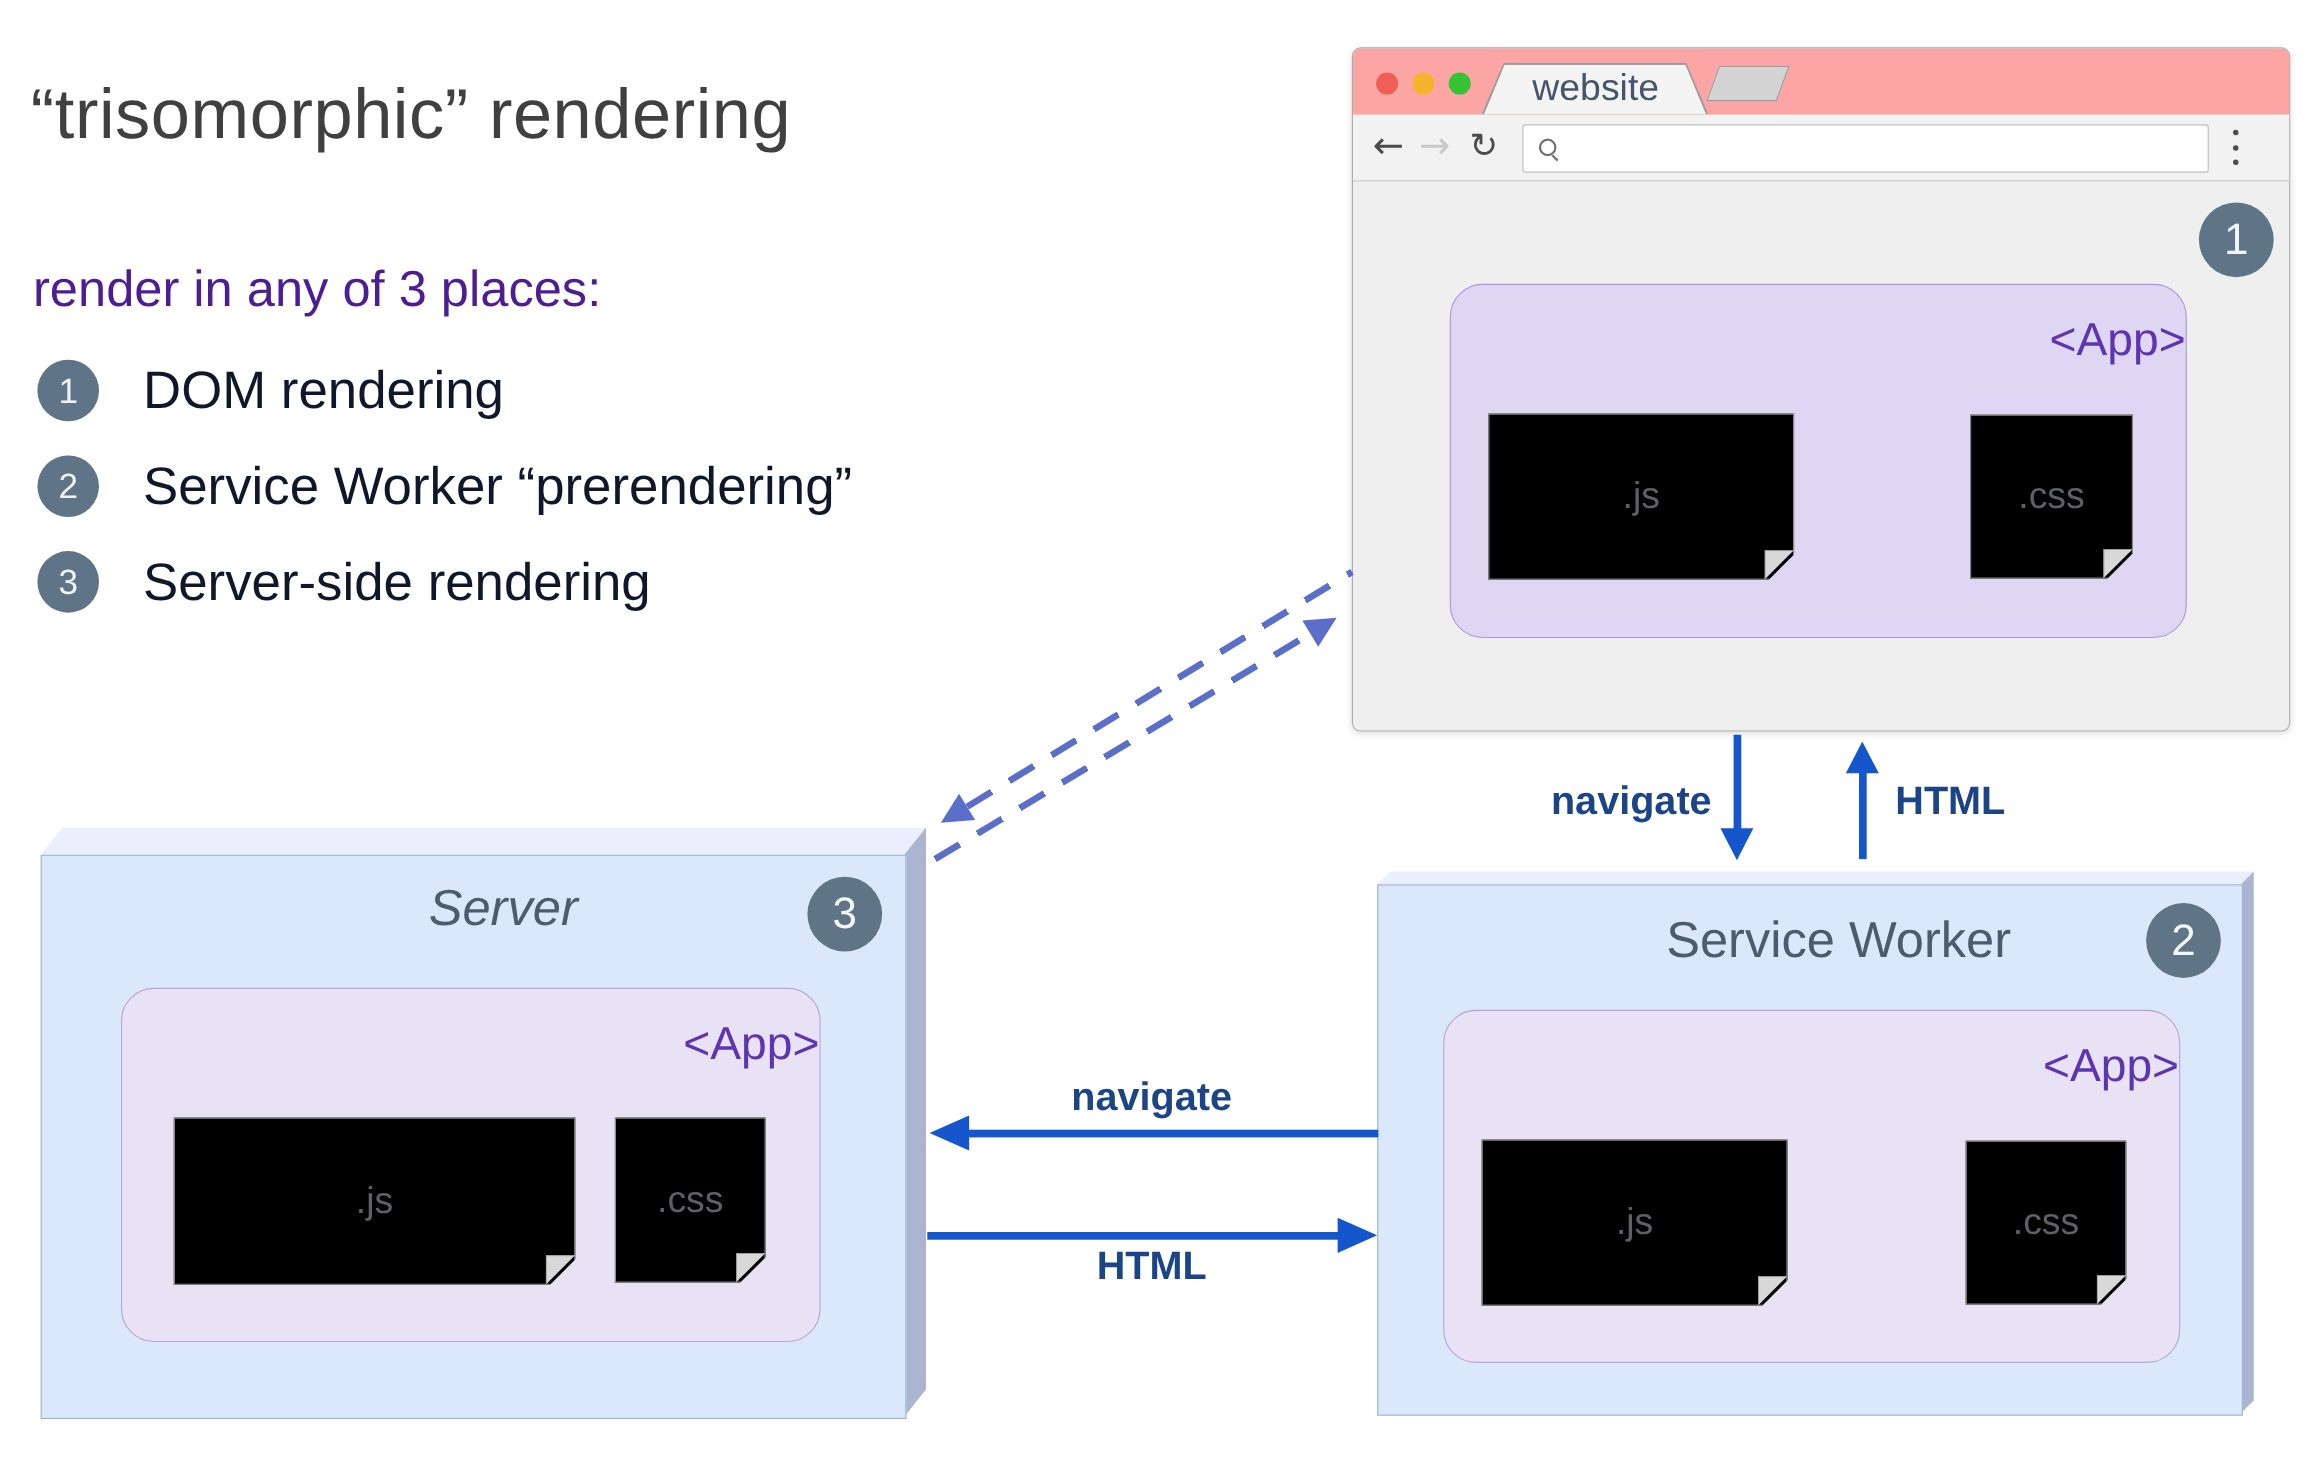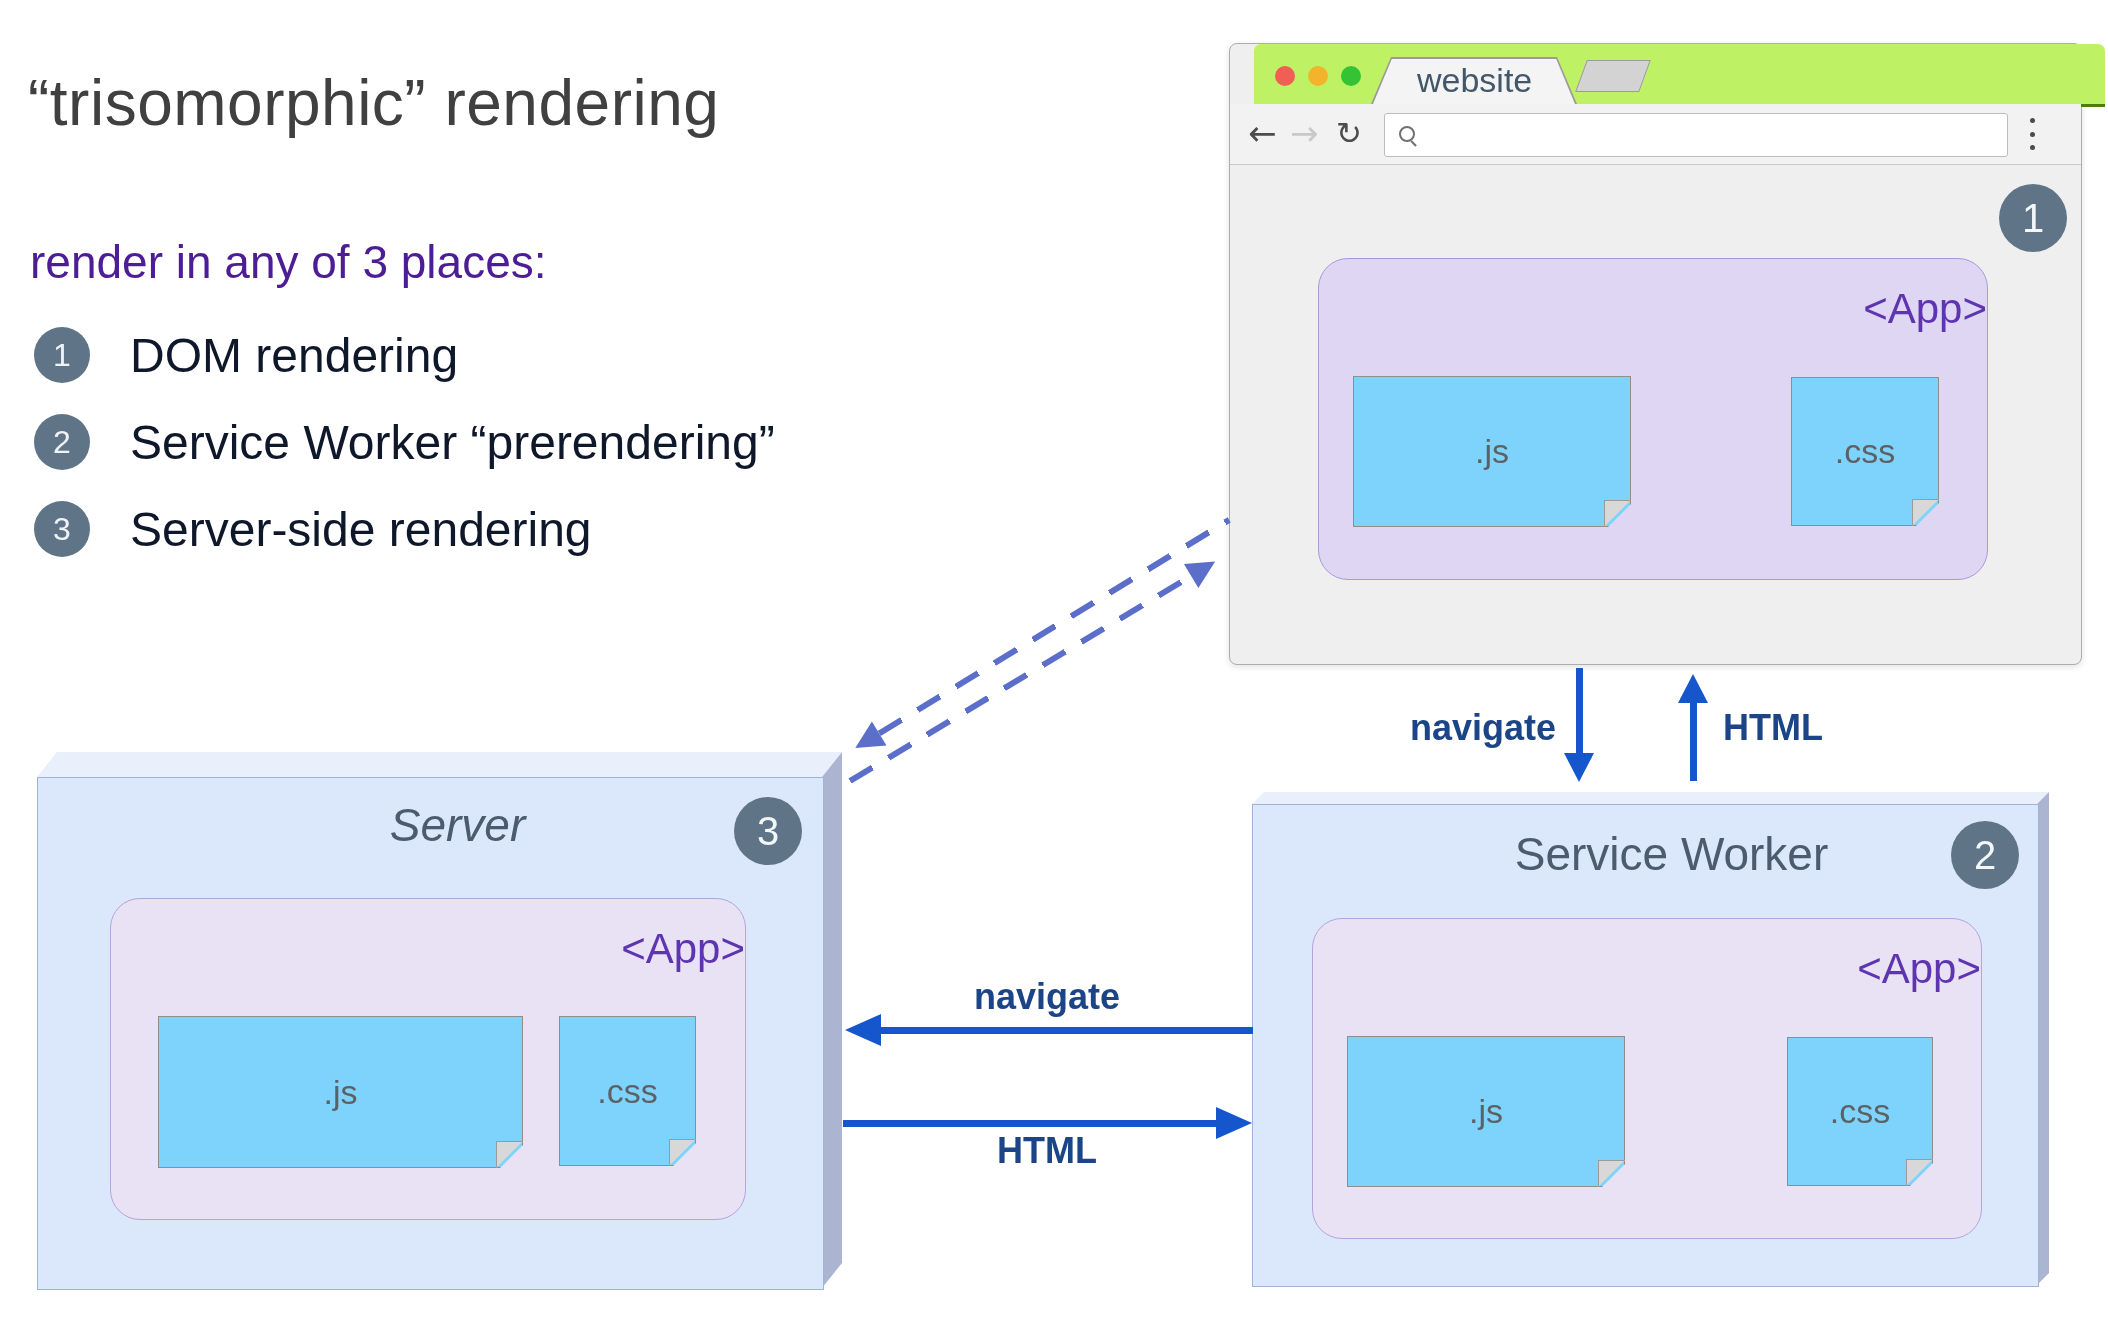"website" .titlebar { background: #bef264 -> #fca5a5; border-bottom: 3px solid #4d7c0f -> 6px solid #4d7c0f; margin-left: 24px -> none }
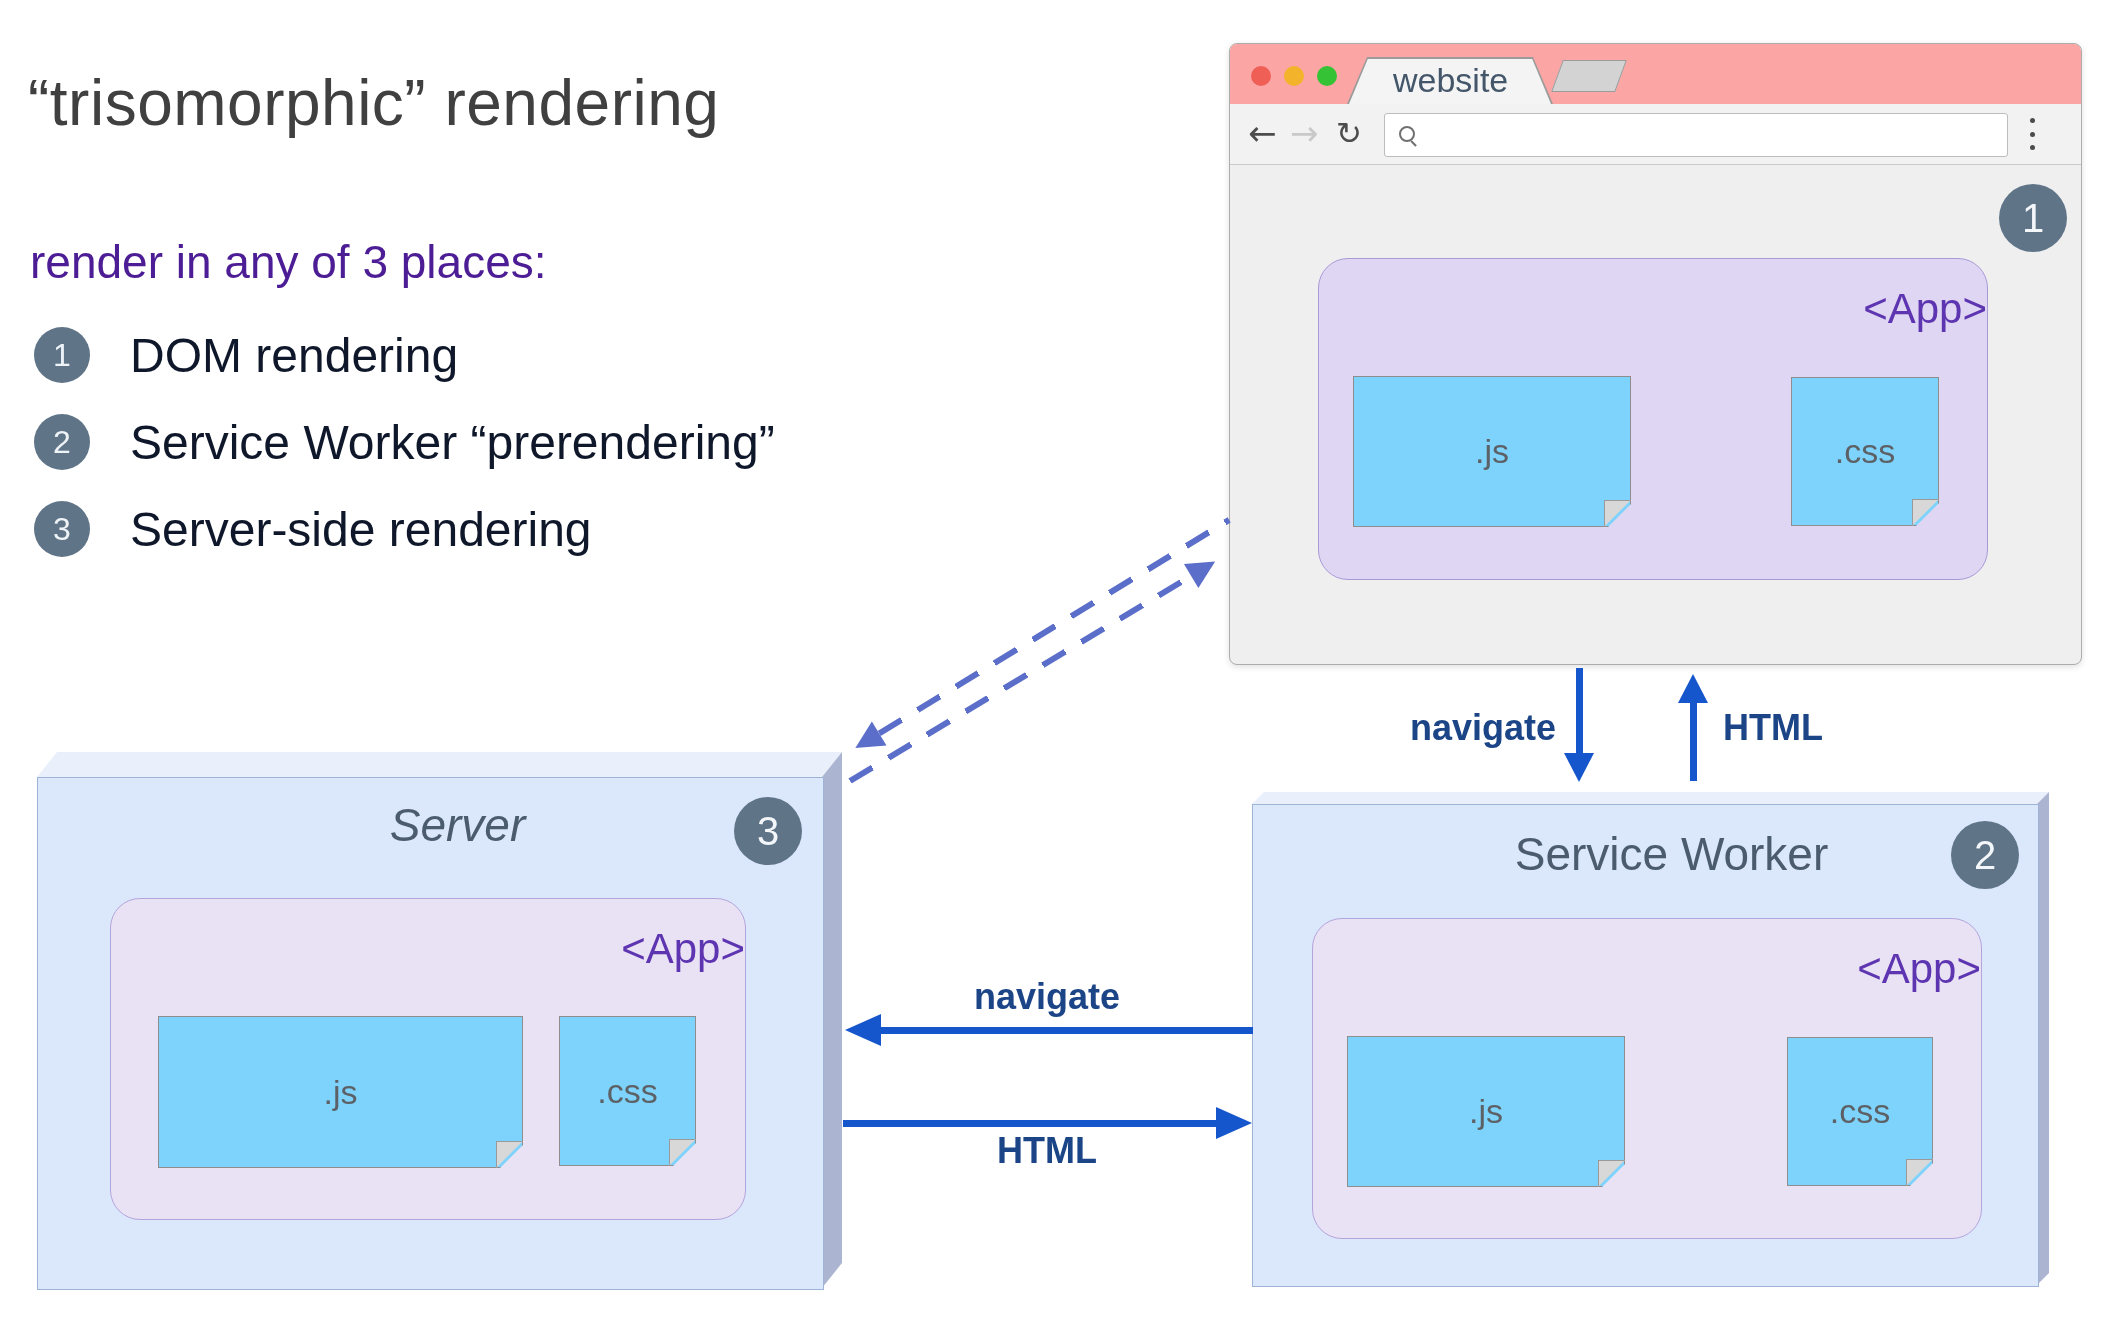".js" .file { background: #7dd3fc -> #000000 }
